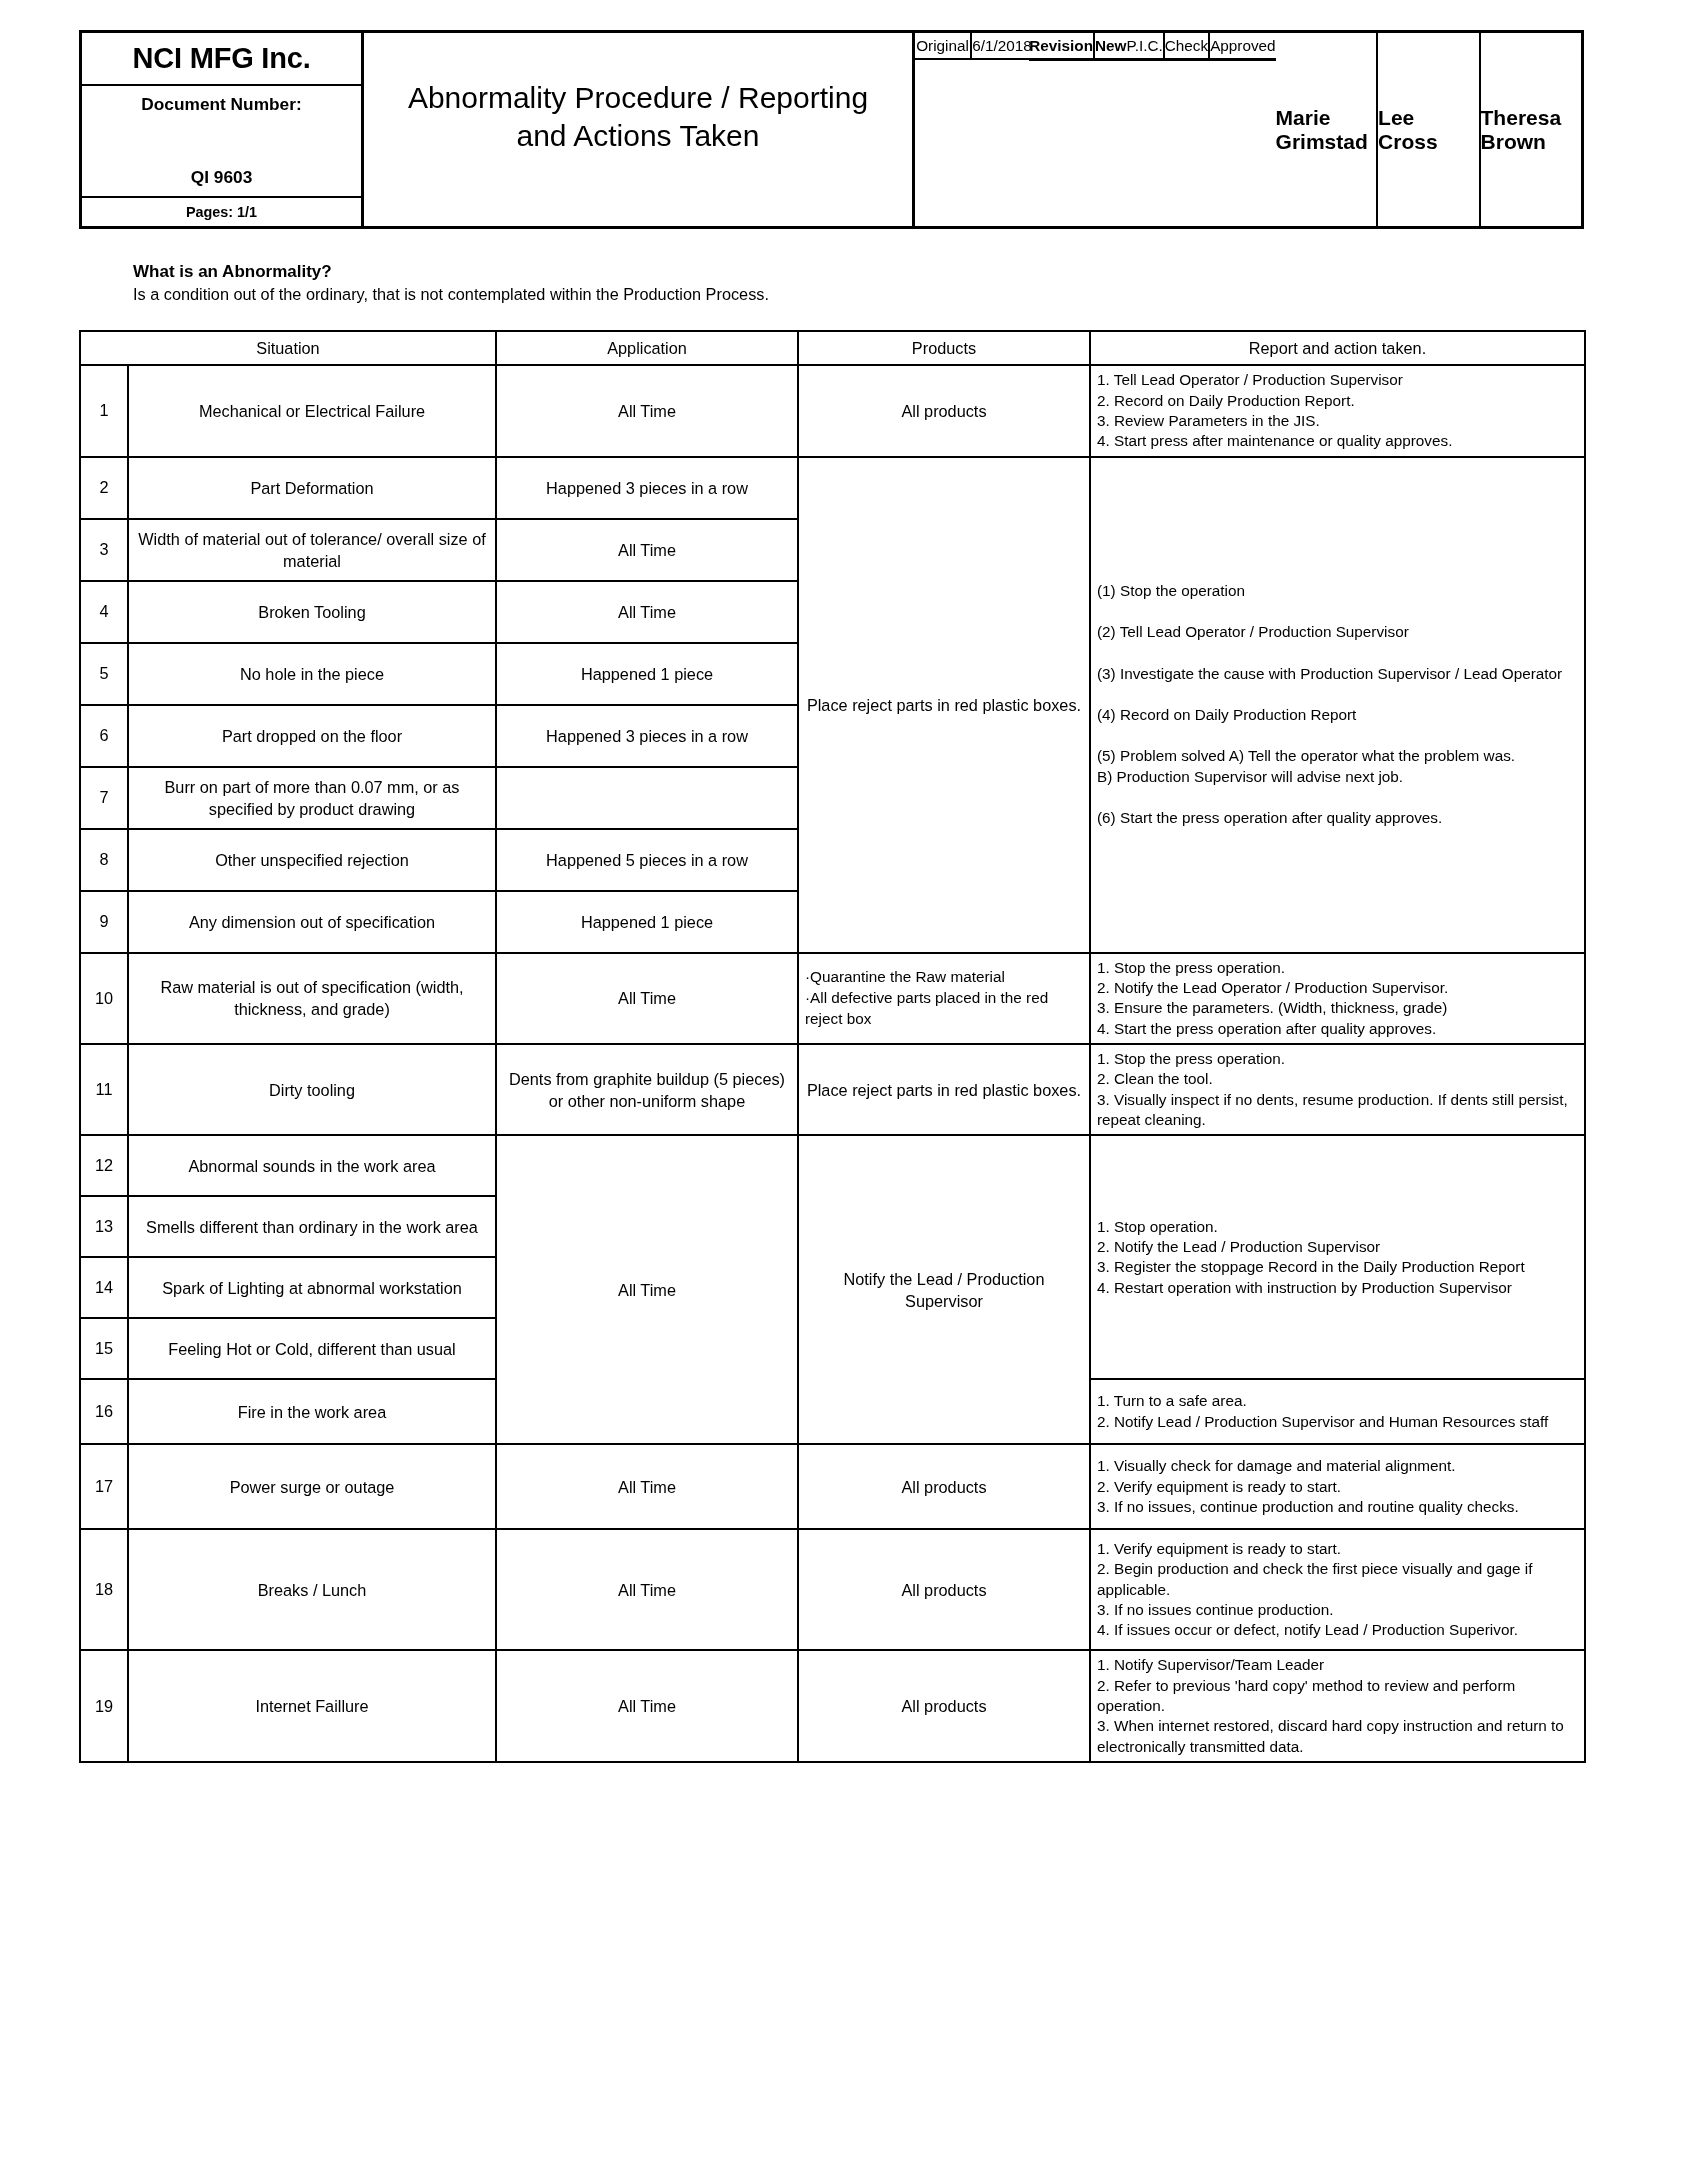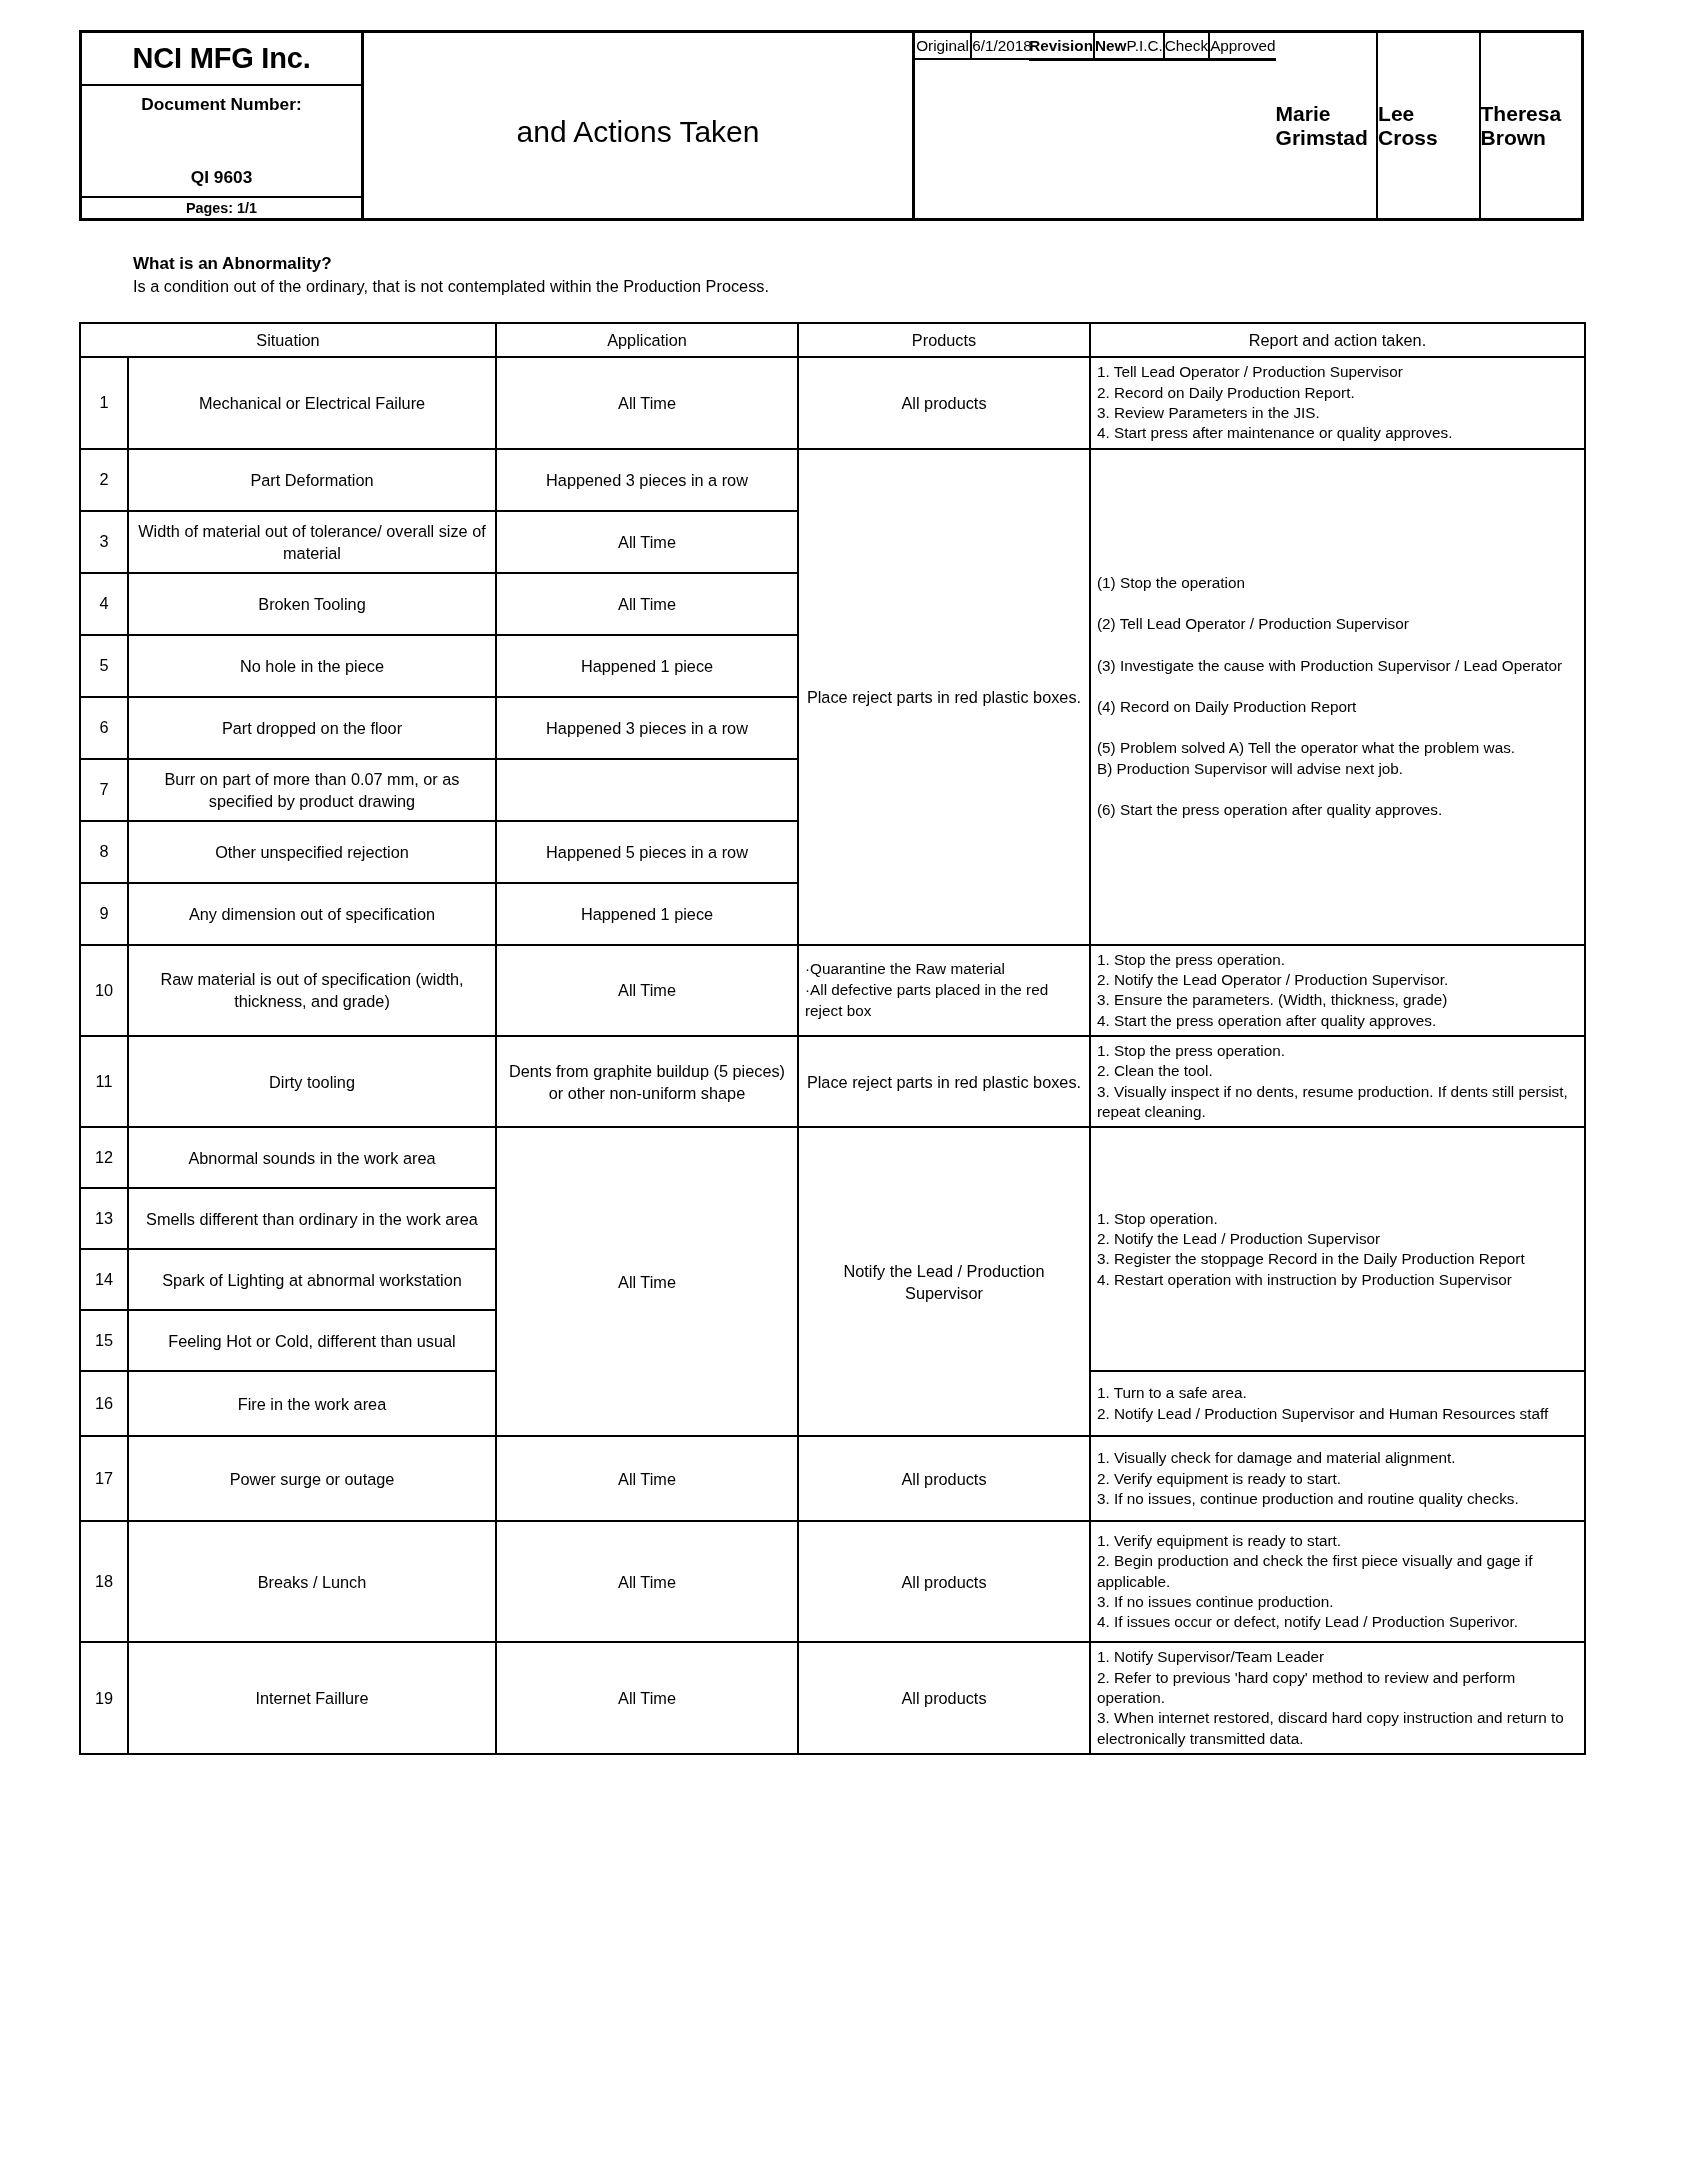"Abnormality Procedure / Reporting" span { html: none -> <span>Abnormality Procedure / Reporting</span> }
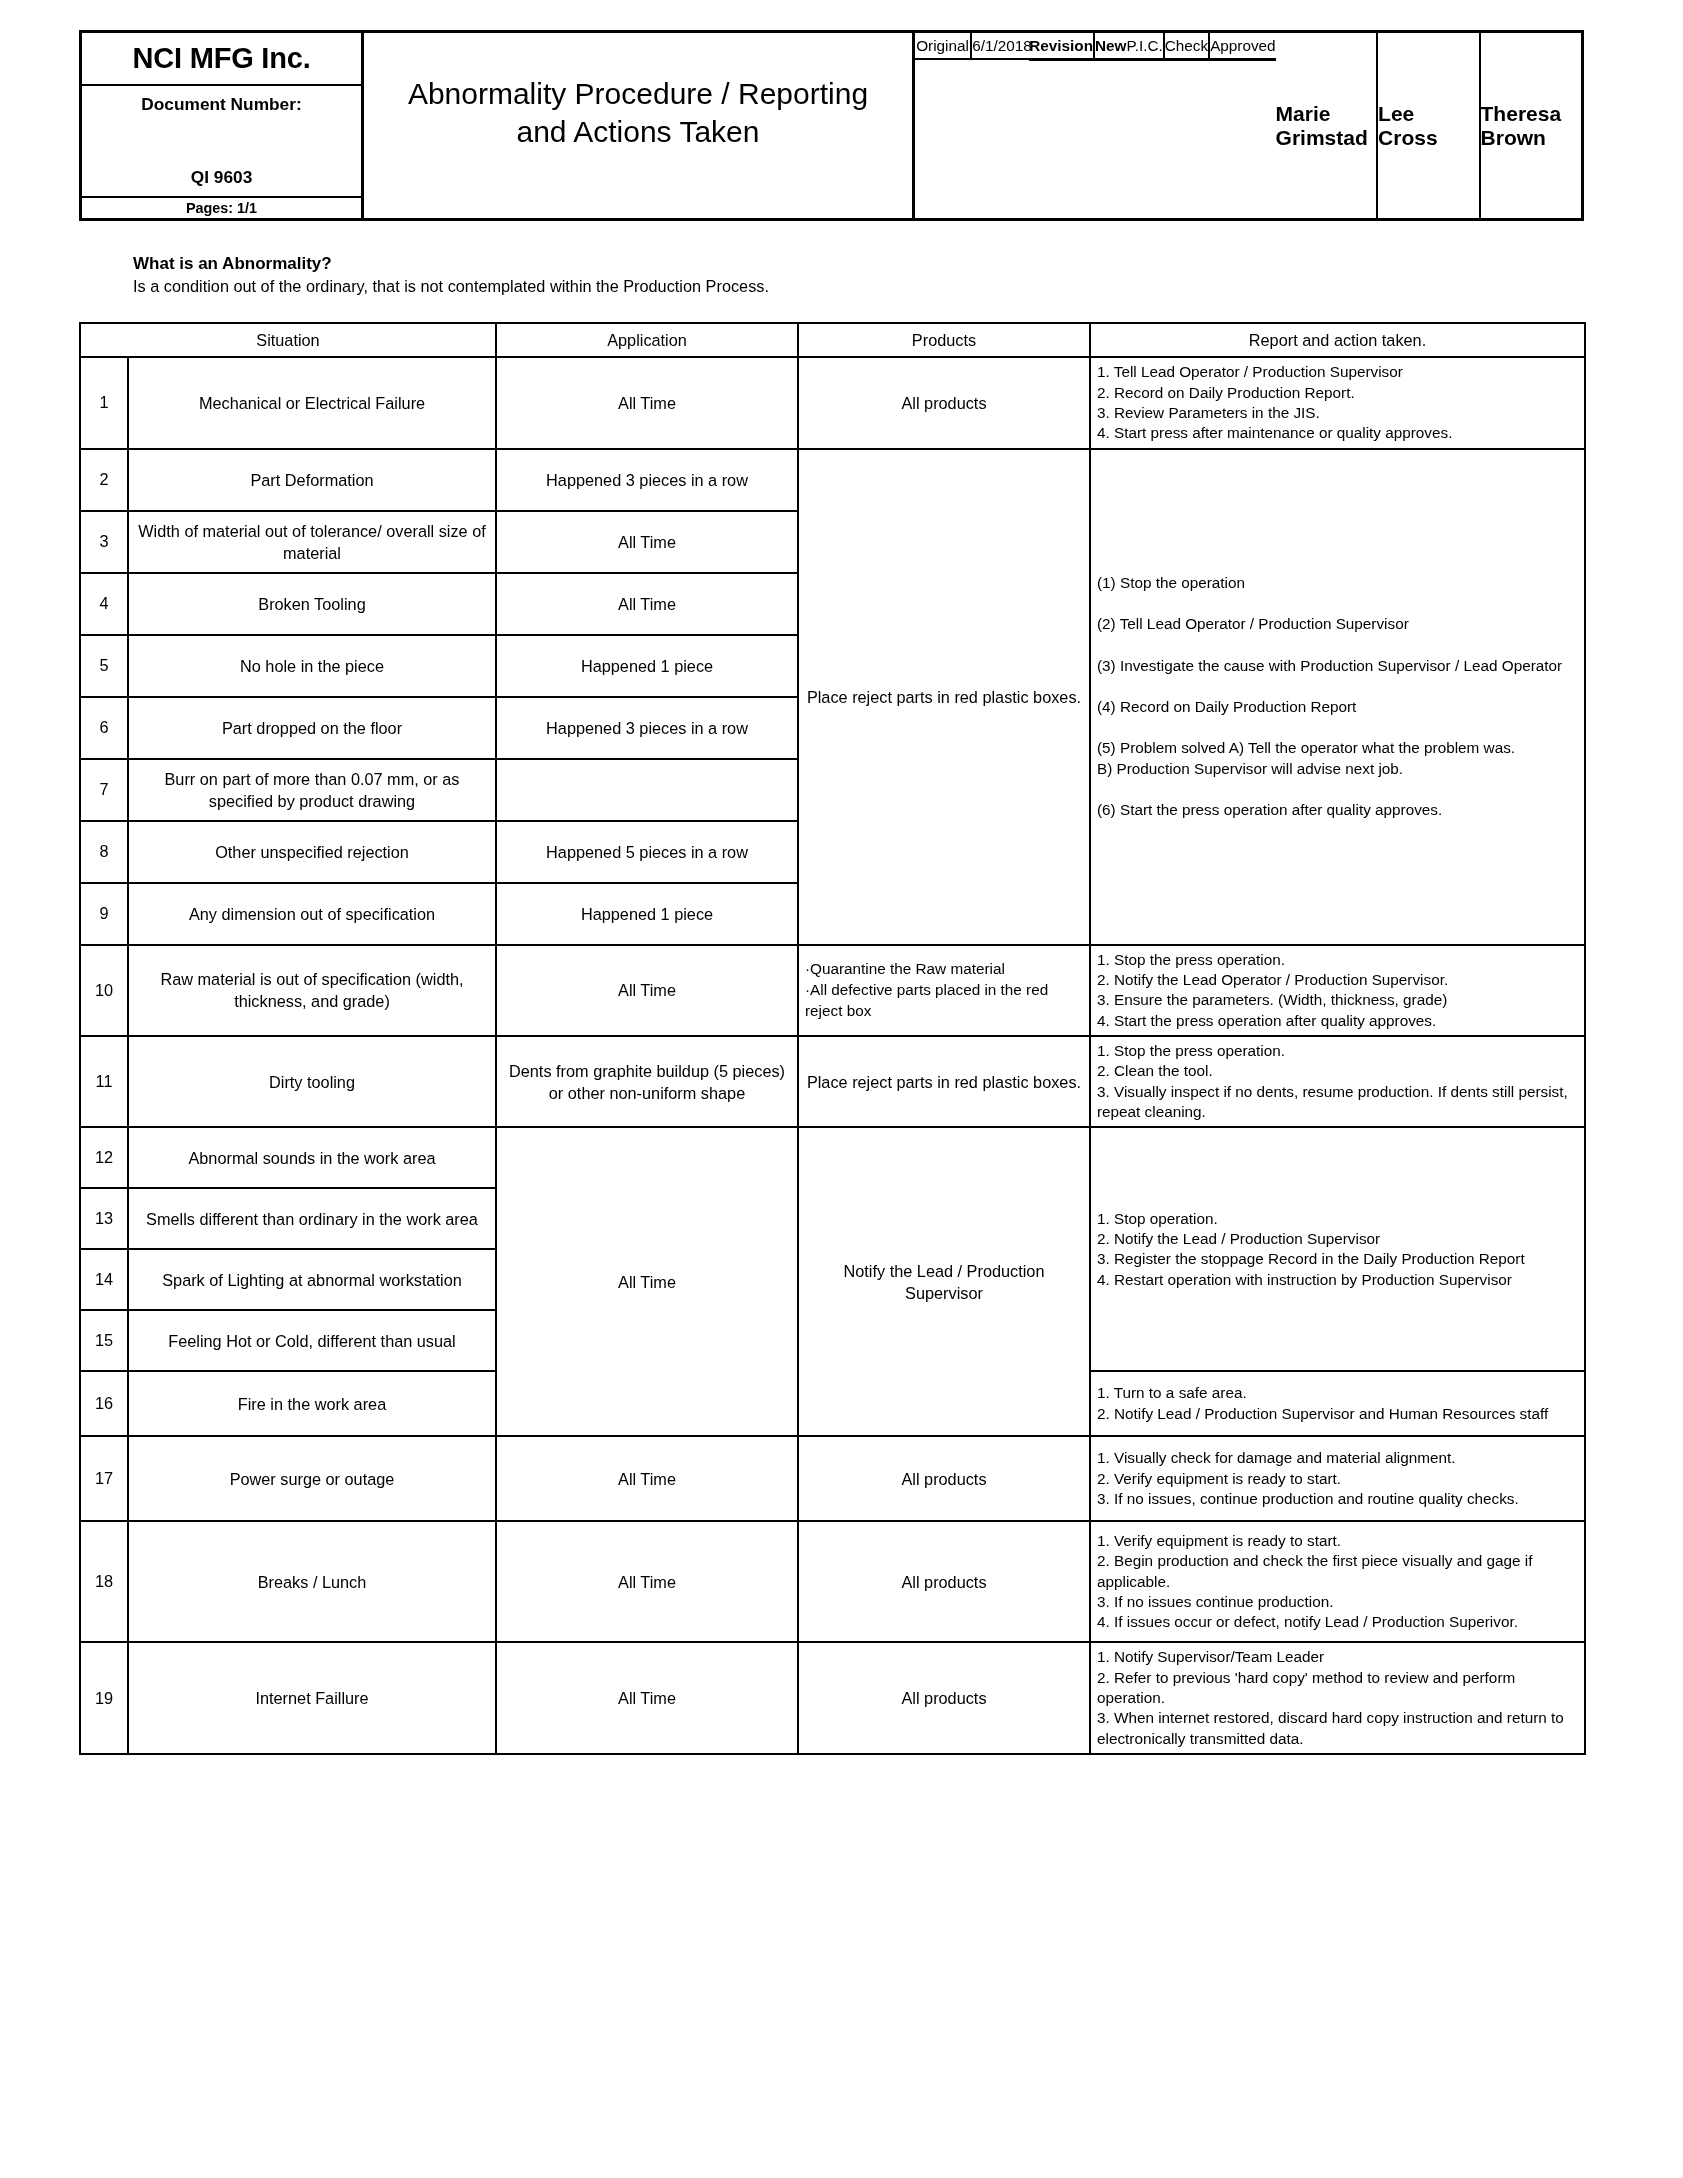"Pages: 1/1" .hdr-pages { height: 20px -> 28px }
